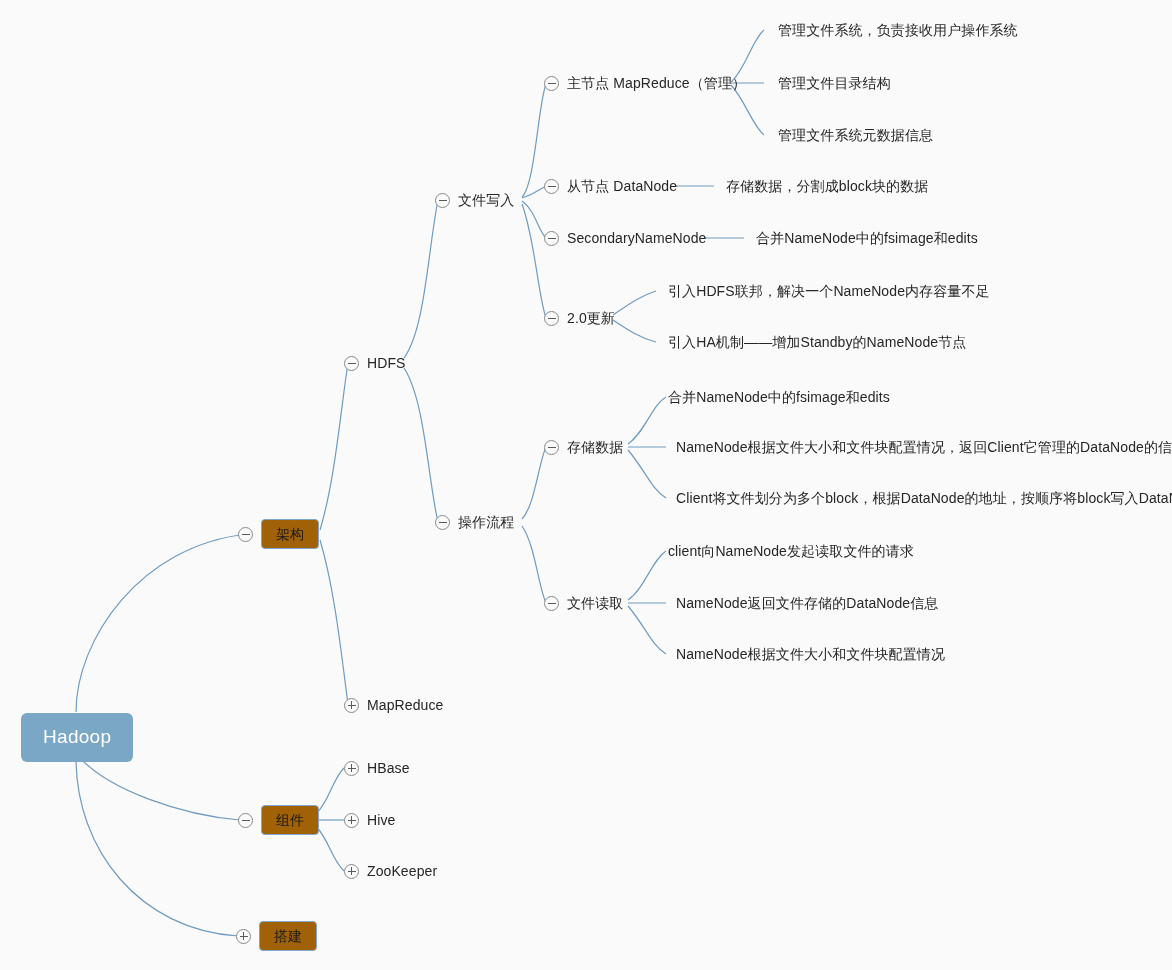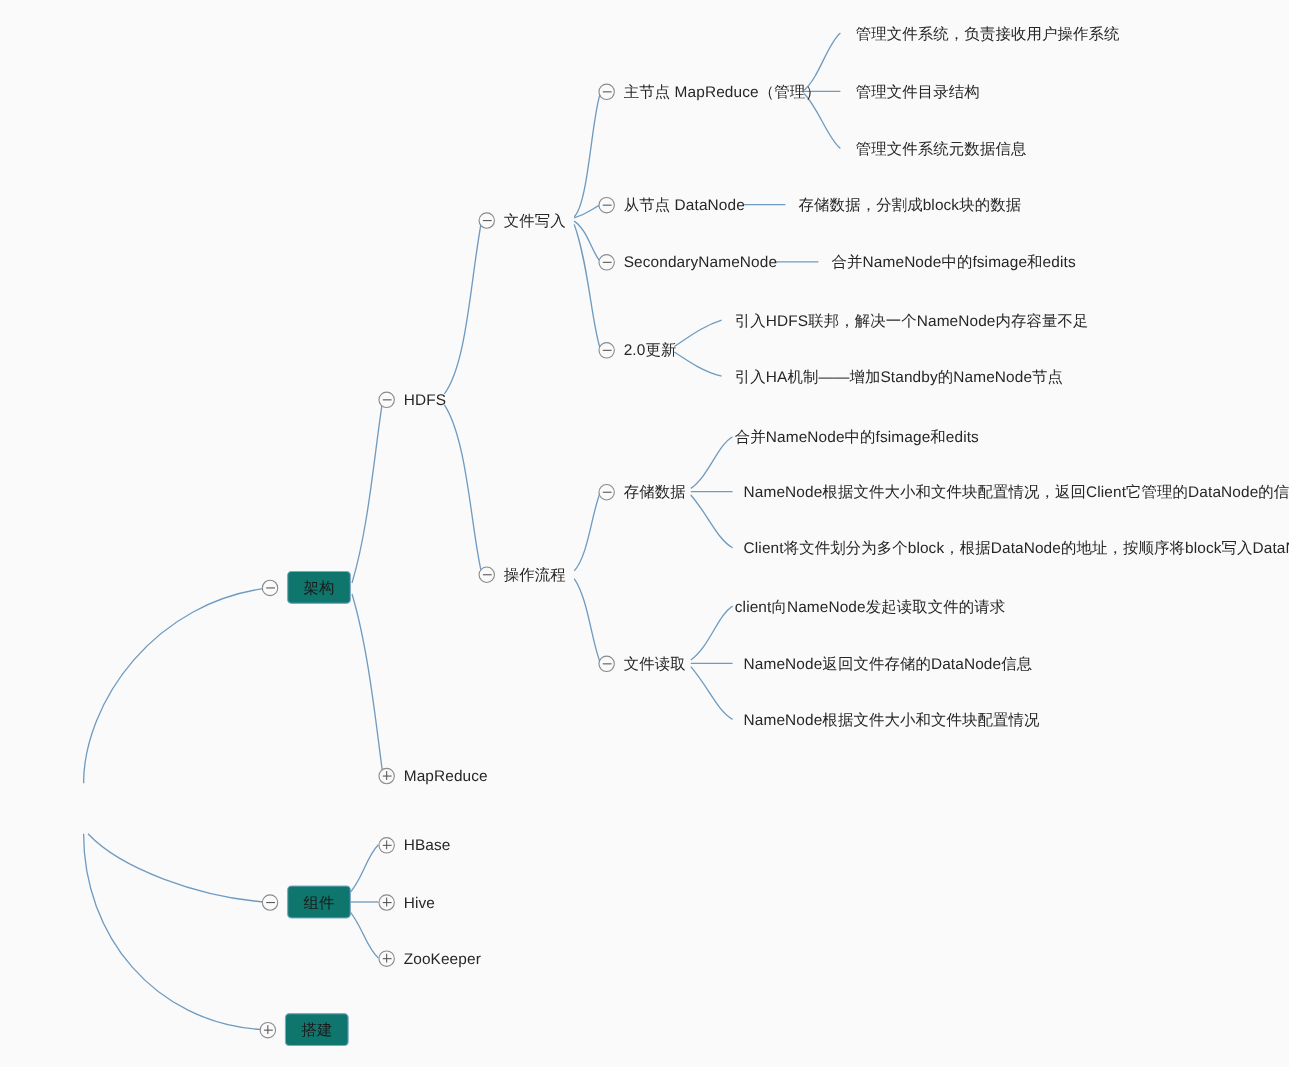"架构" .boxed .label { background: #0f766e -> #a16207 }
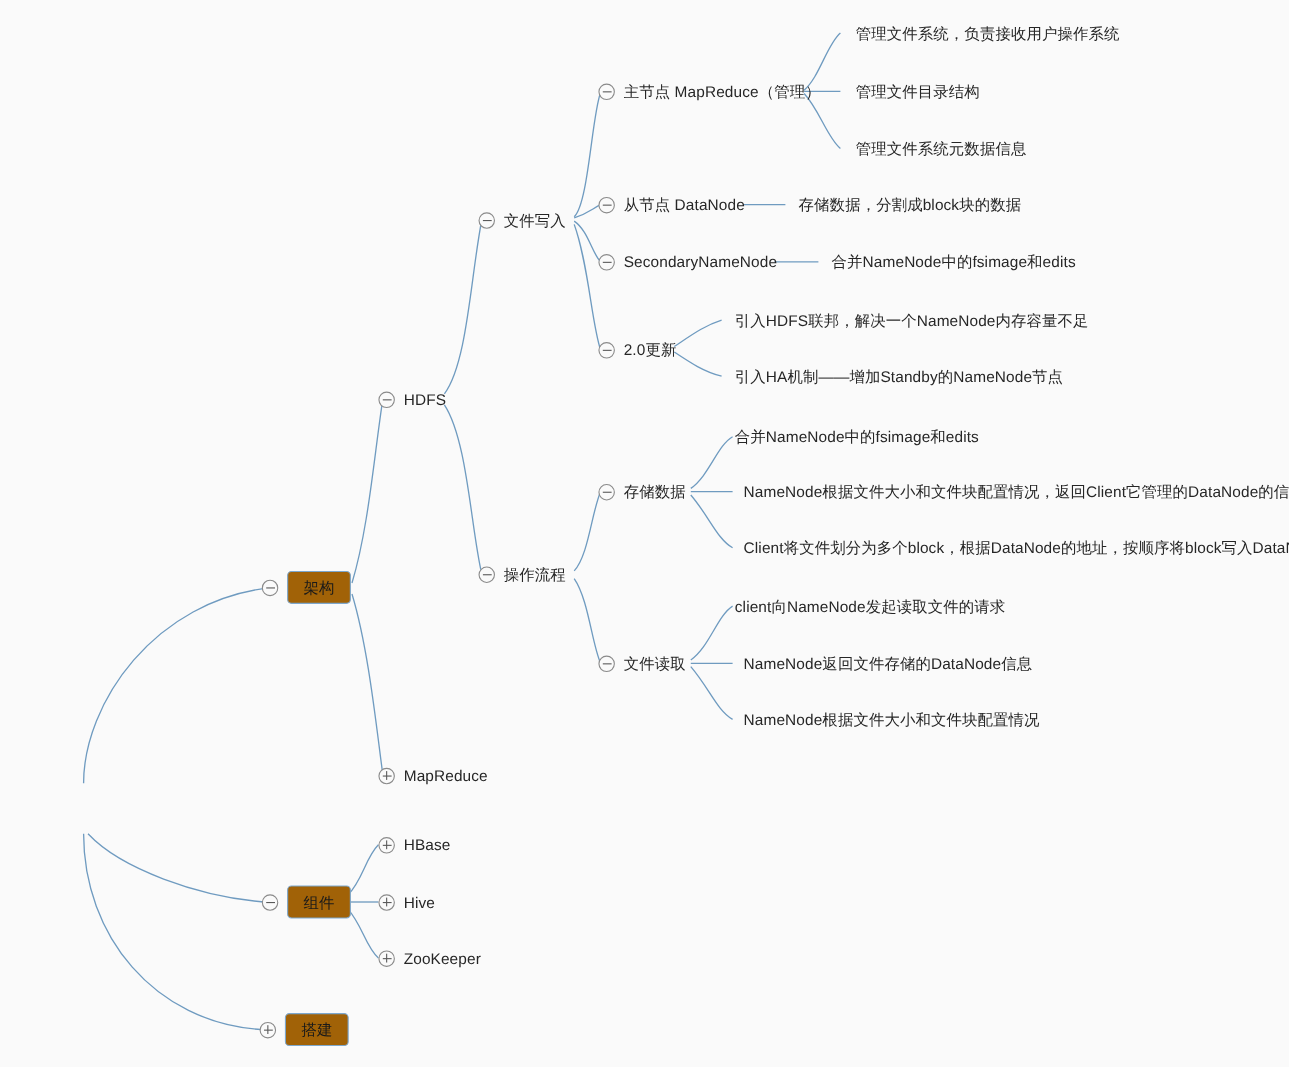"Hadoop" div.root { html: none -> <div> <span>Hadoop</span> </div> }
